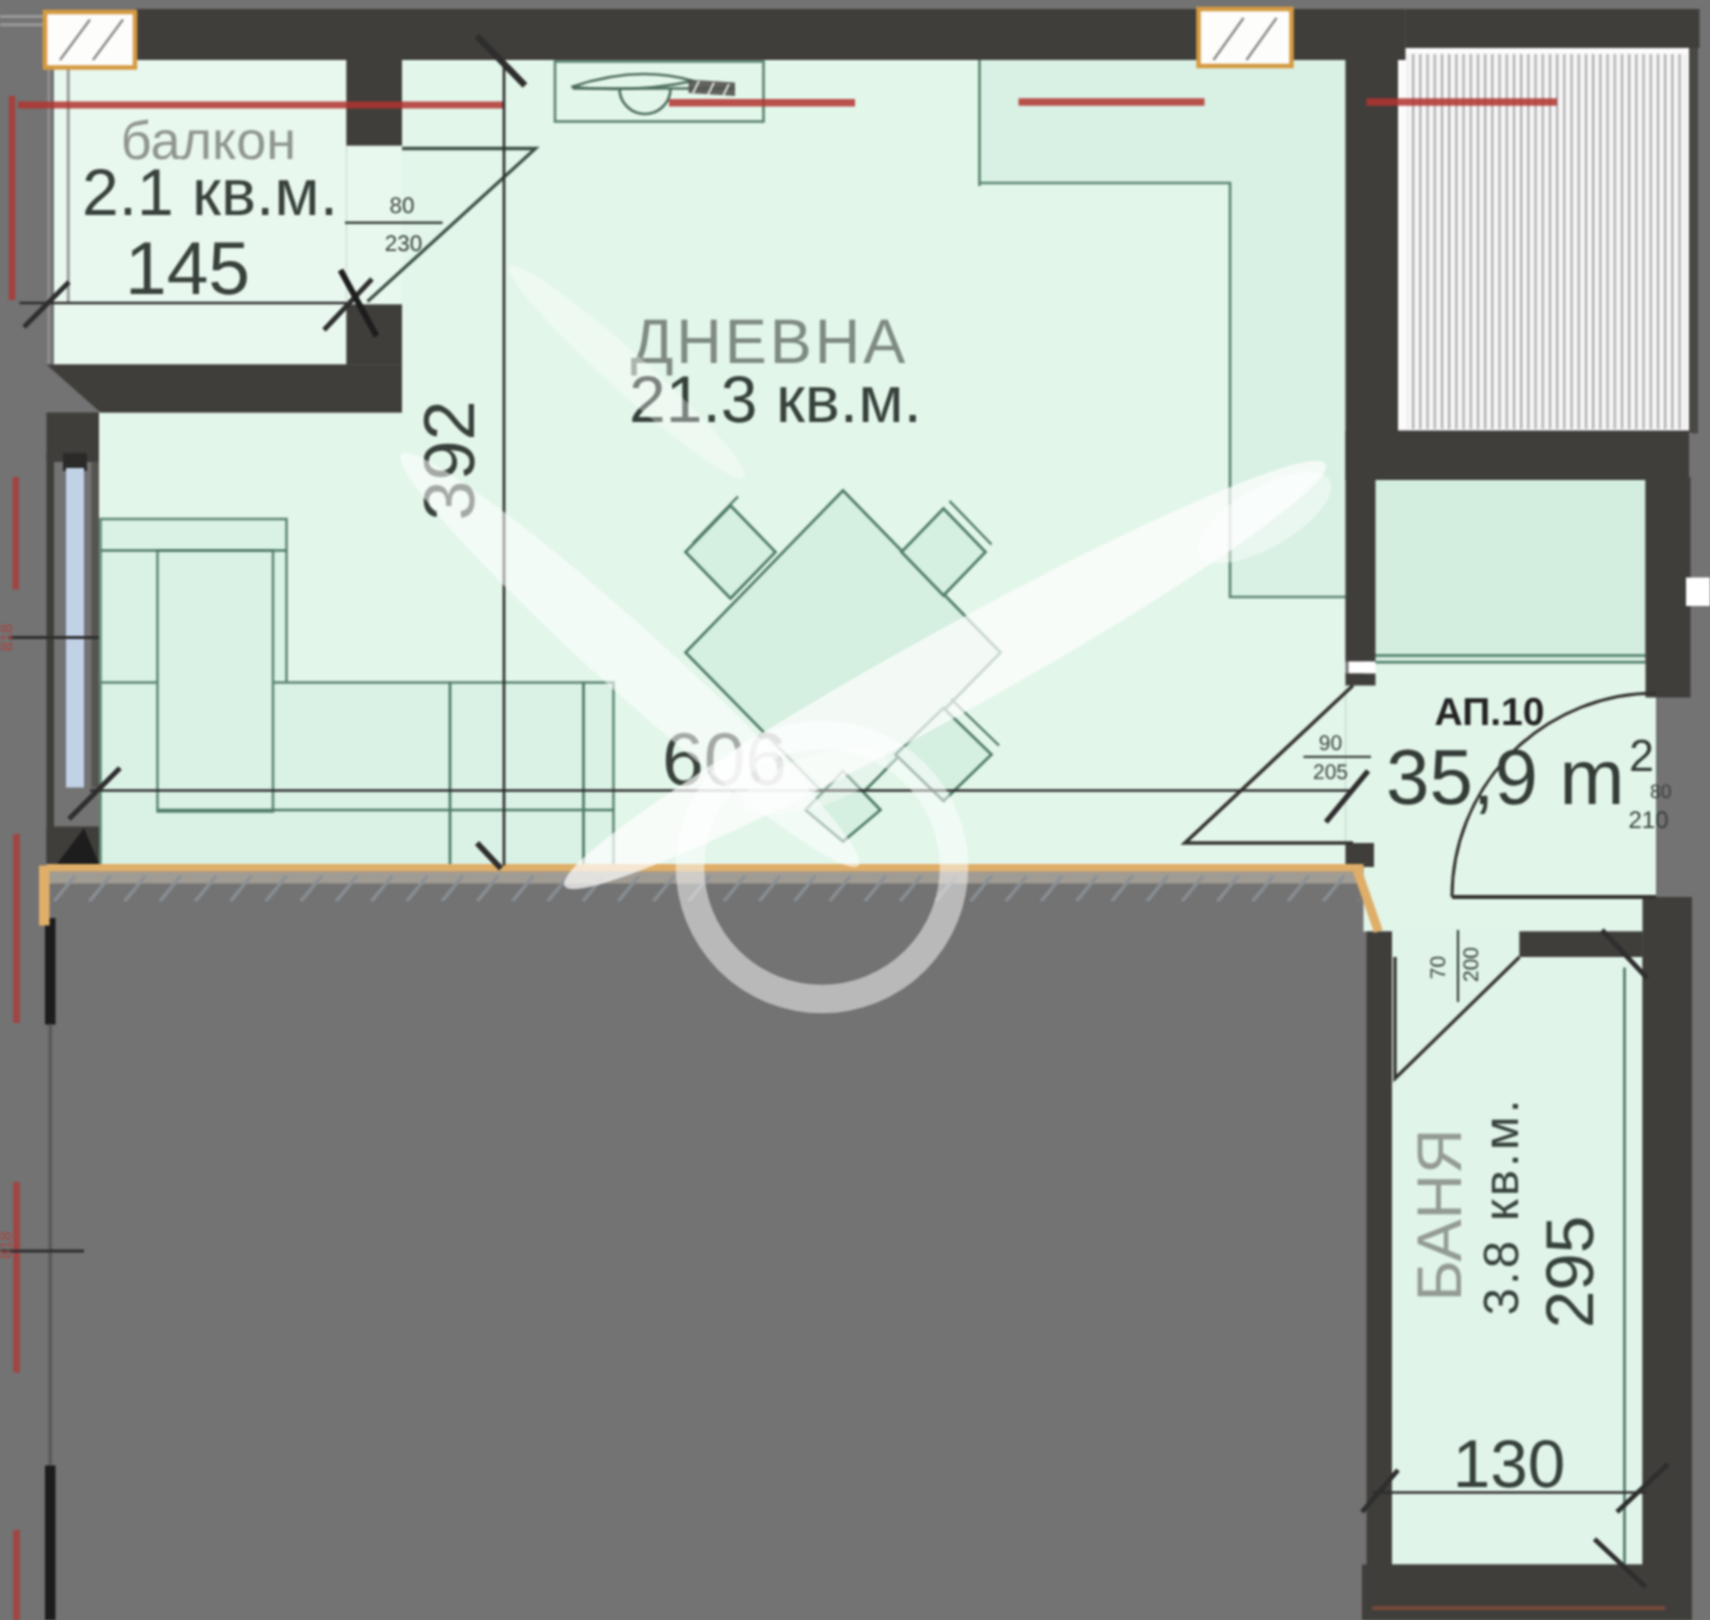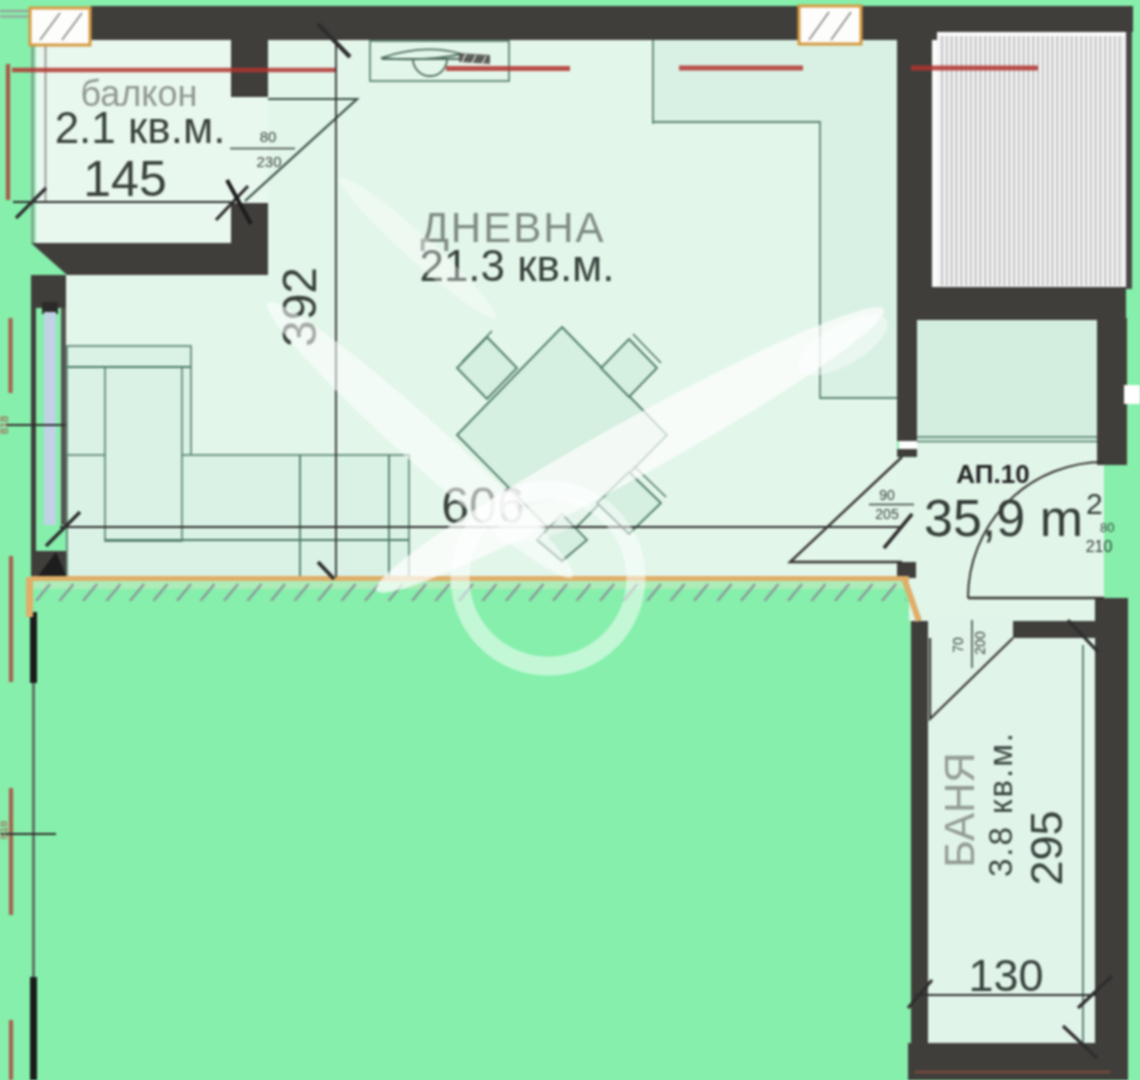"балкон" .page { background: #86efac -> #737373 }
